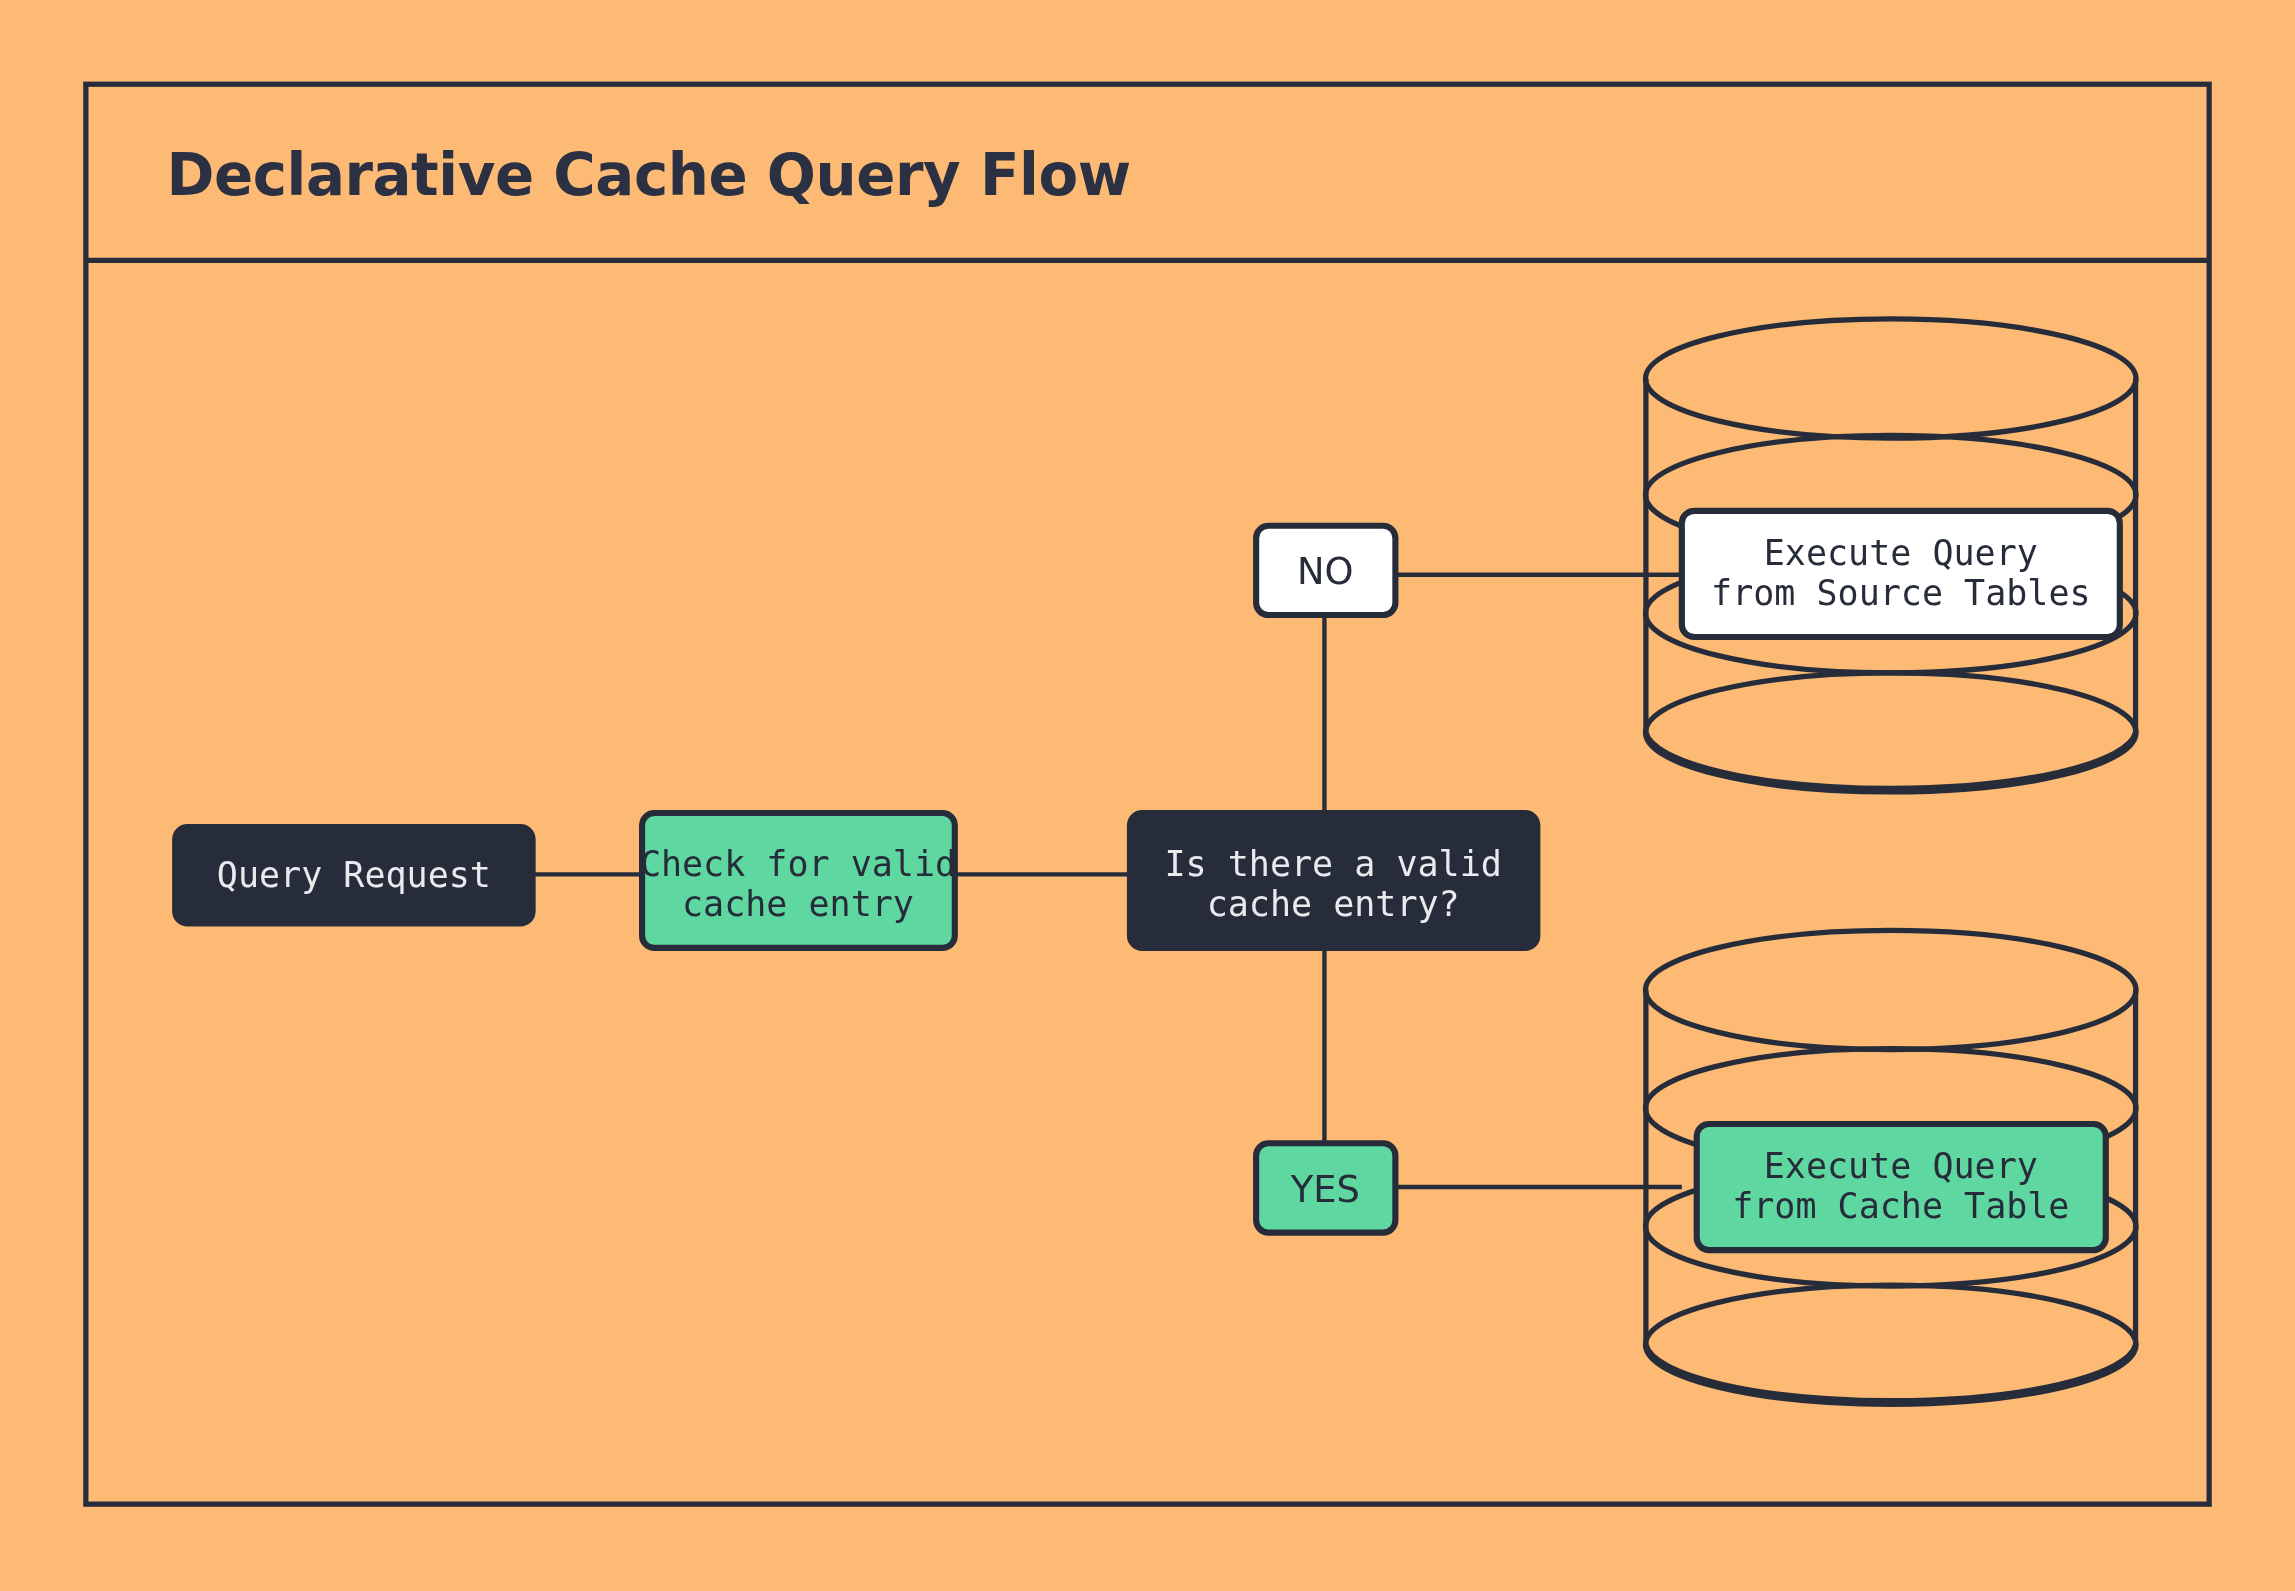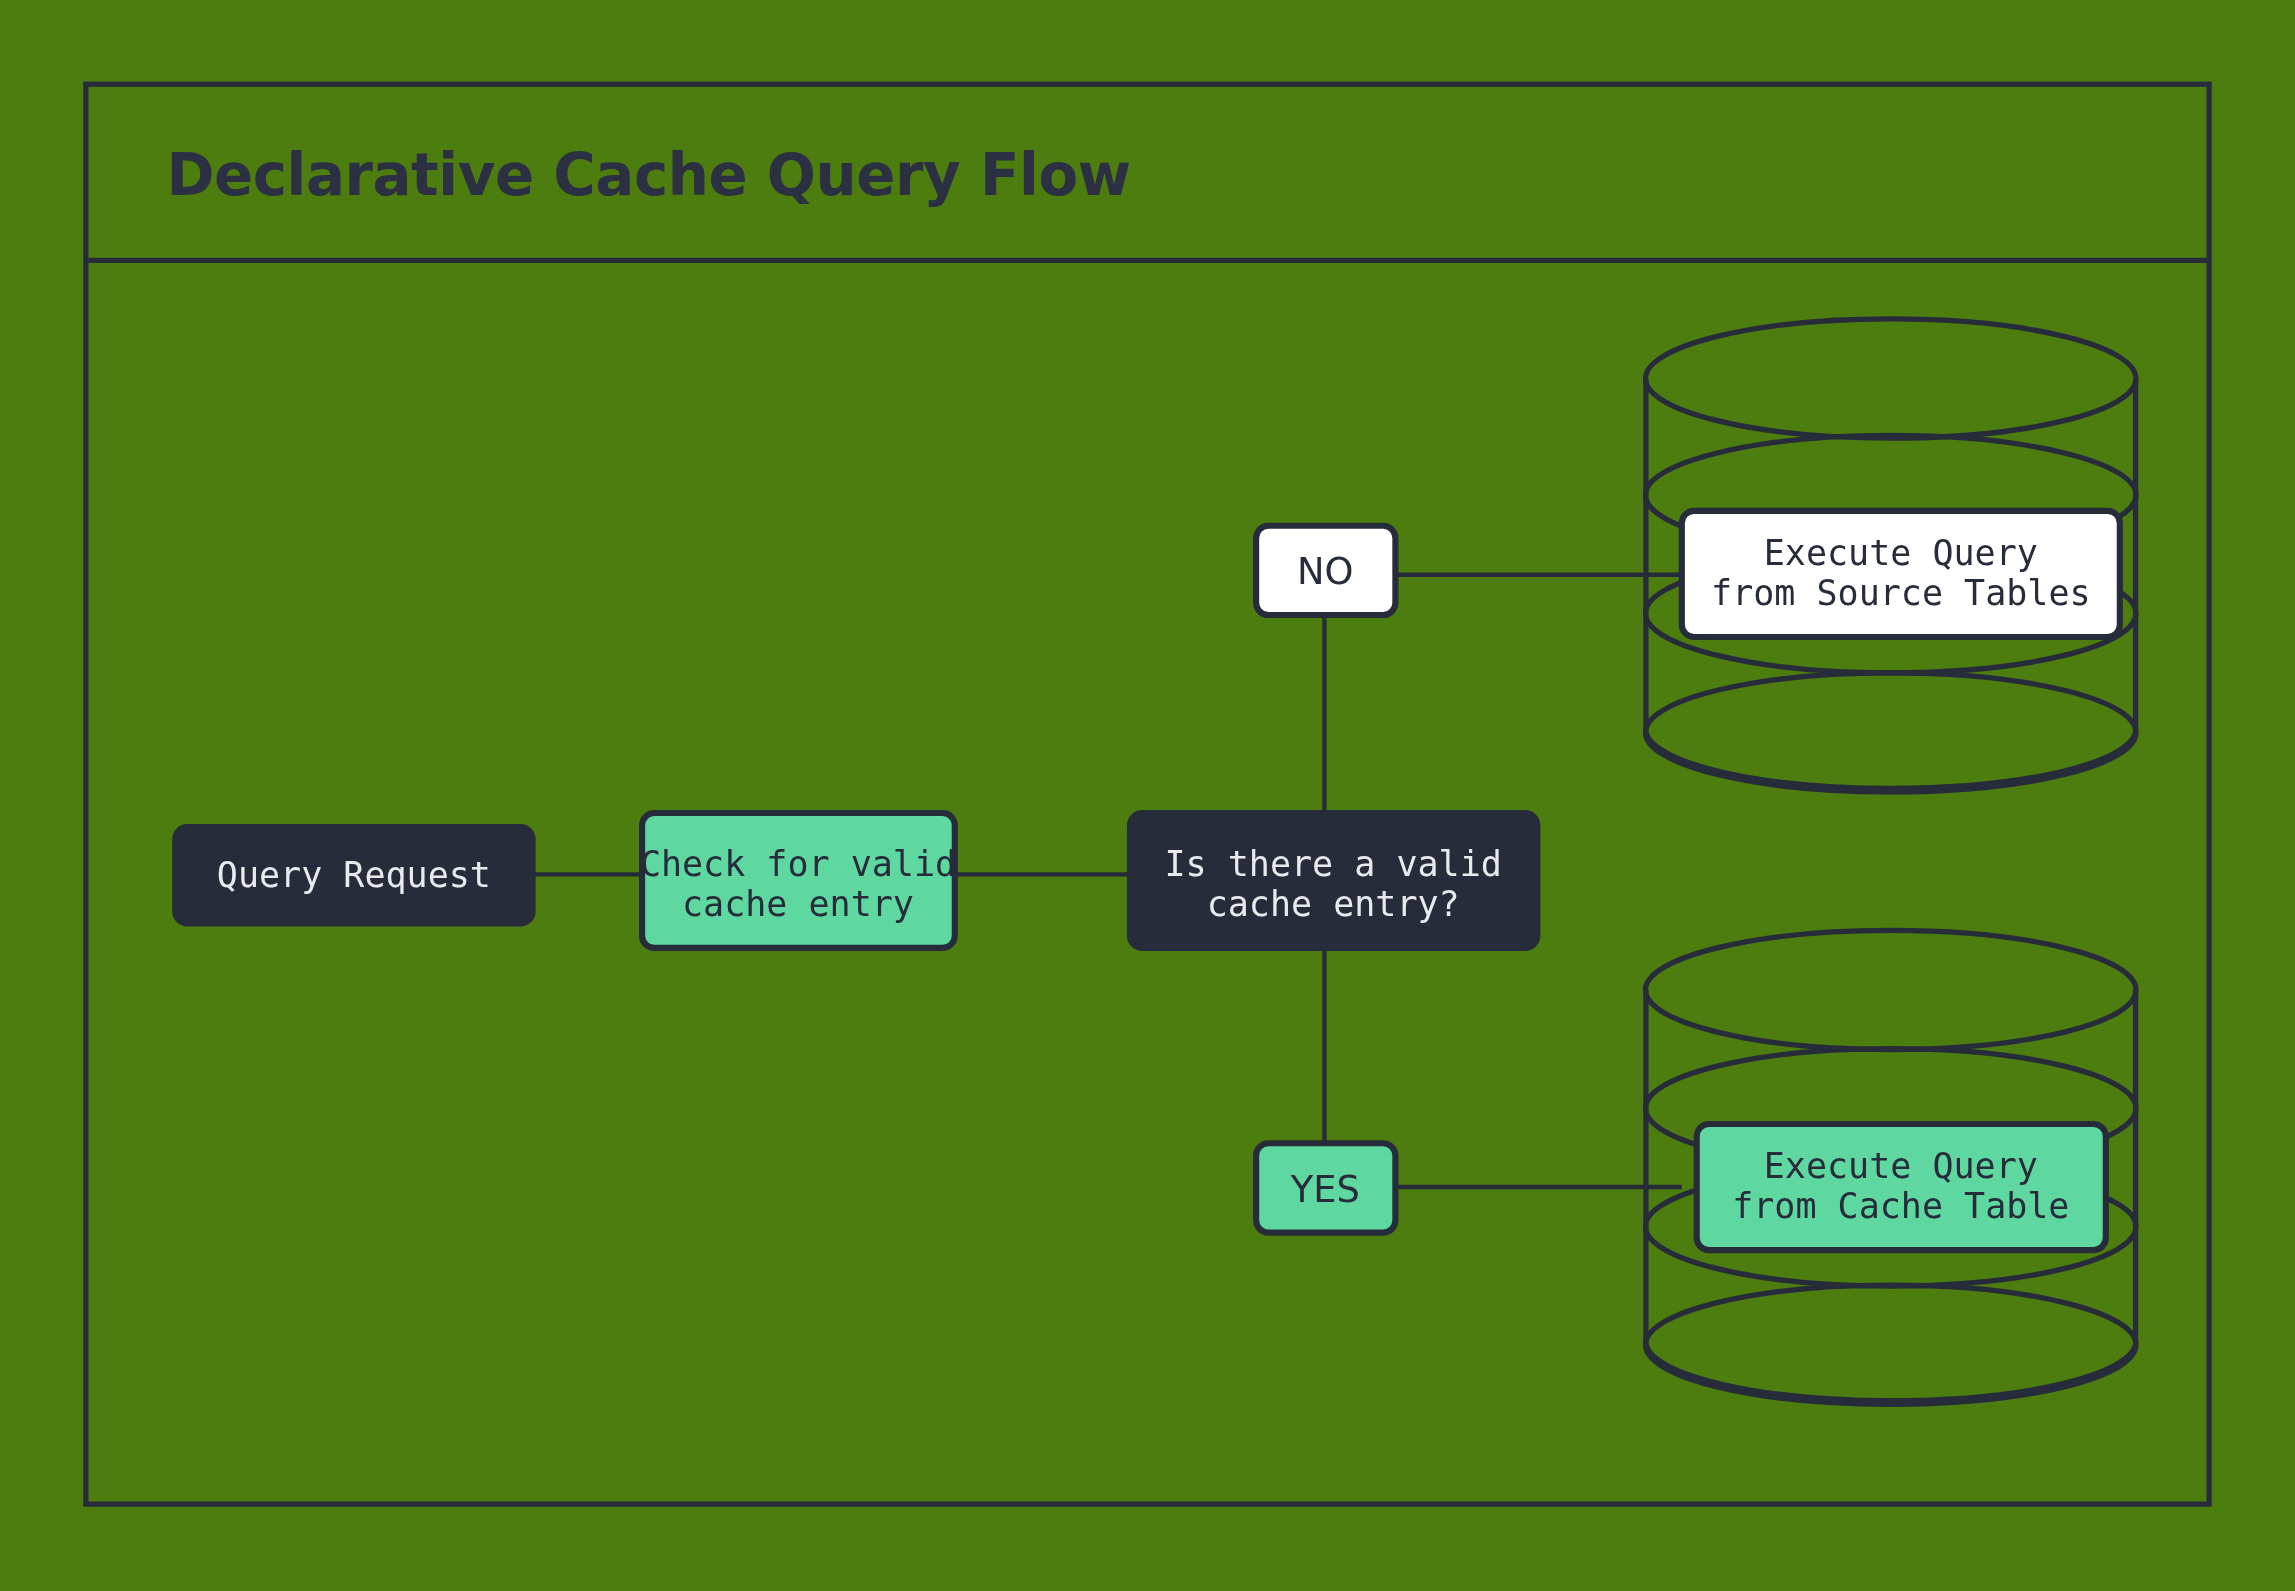"Declarative Cache Query Flow" #diagram-root { background: #4d7c0f -> #fdba74 }
